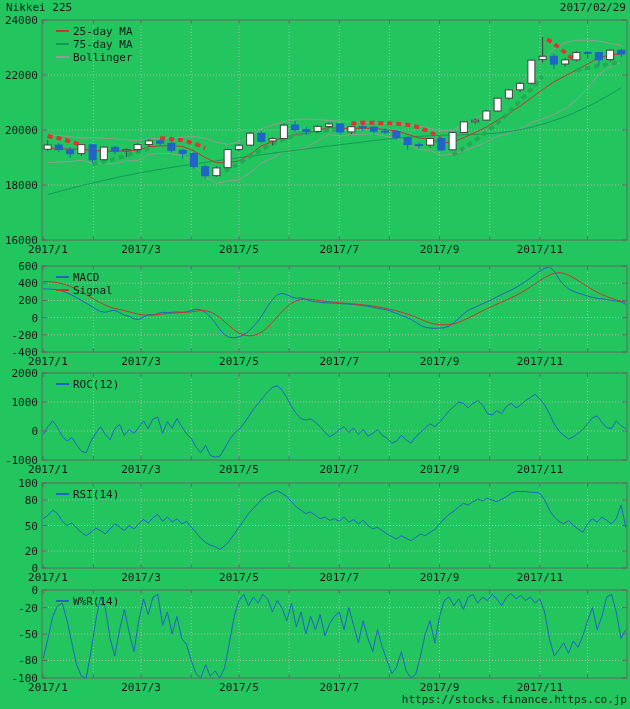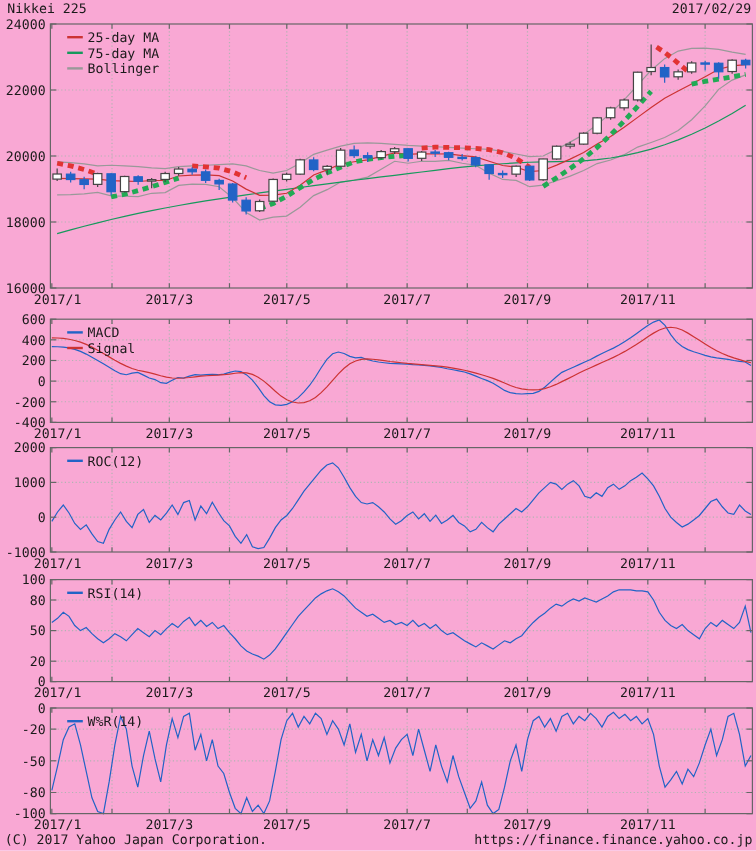"Nikkei 225" .page { background: #f9a8d4 -> #22c55e }
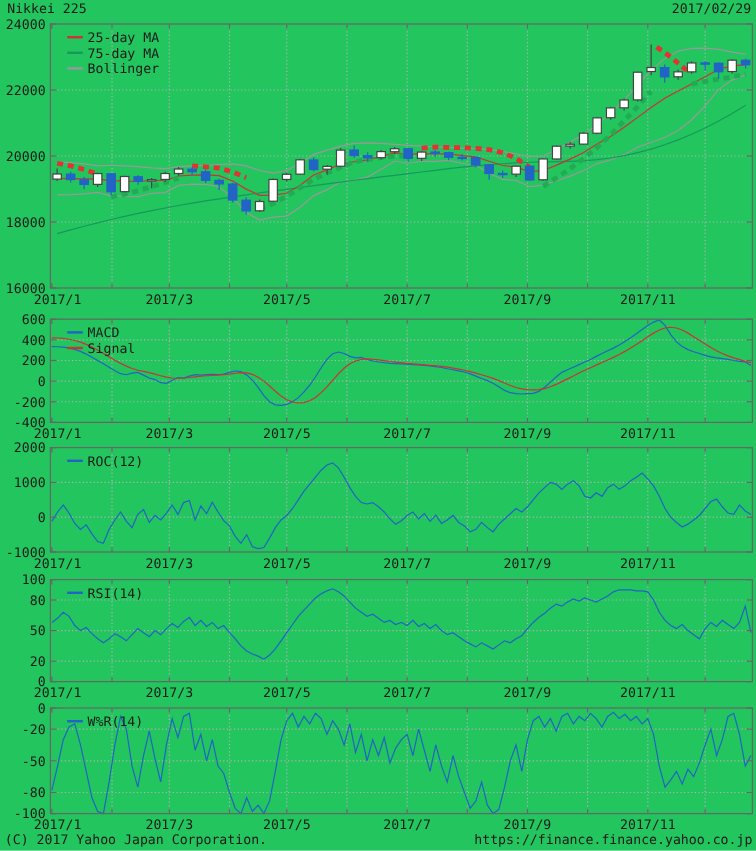"(C) 2017 Yahoo Japan Corporation." div.ftr-left { html: <div>(C) 2017 Yahoo Japan Corporation.</div> -> none }
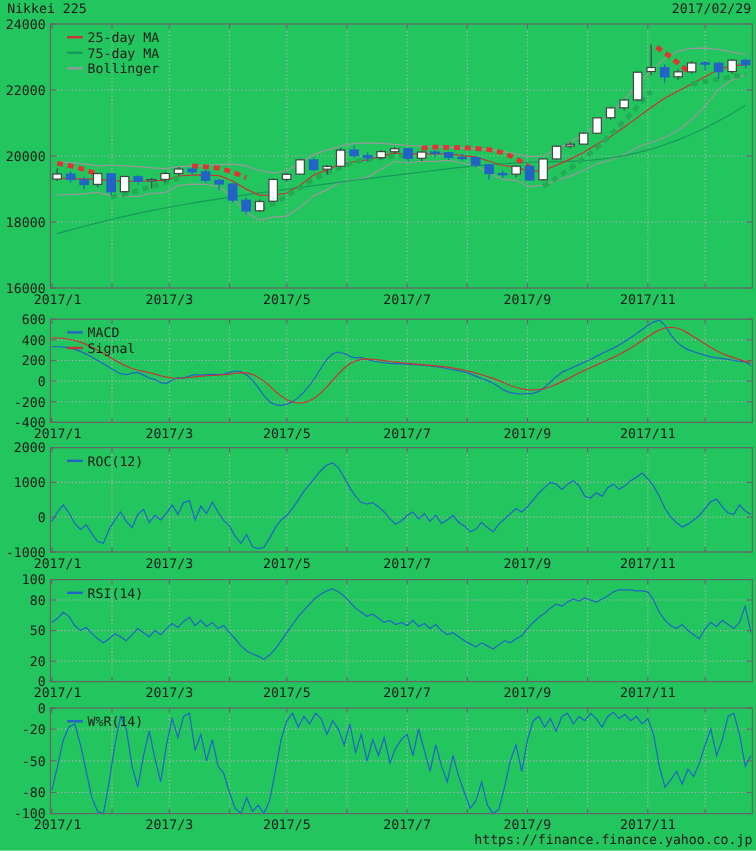"https://finance.finance.yahoo.co.jp" div.ftr-right { text: https://finance.finance.yahoo.co.jp -> https://stocks.finance.https.co.jp }
